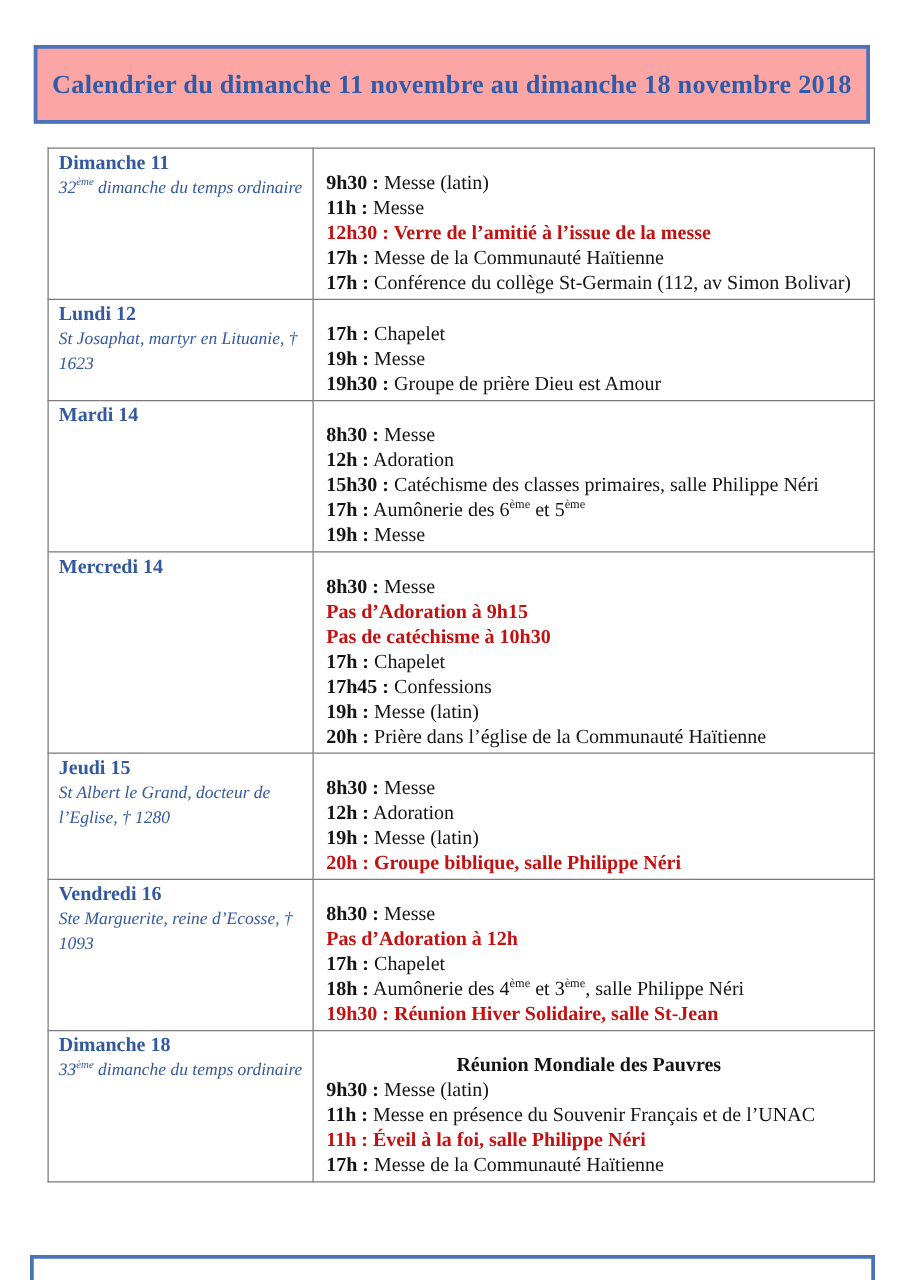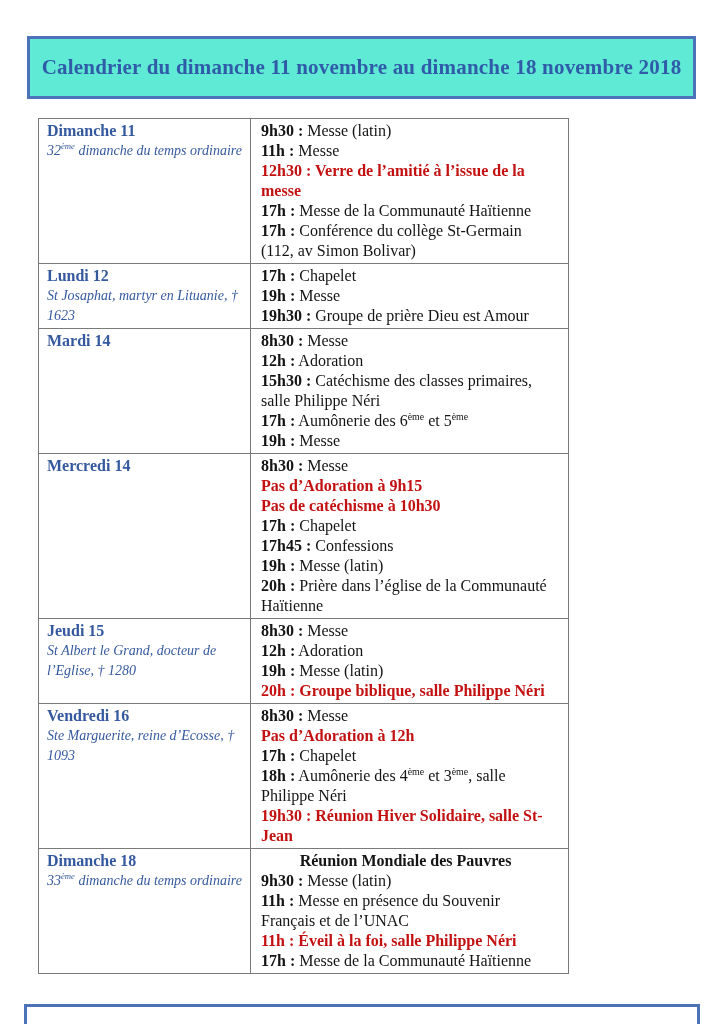"Calendrier du dimanche 11 novembre" .title-box { background: #5eead4 -> #fca5a5 }
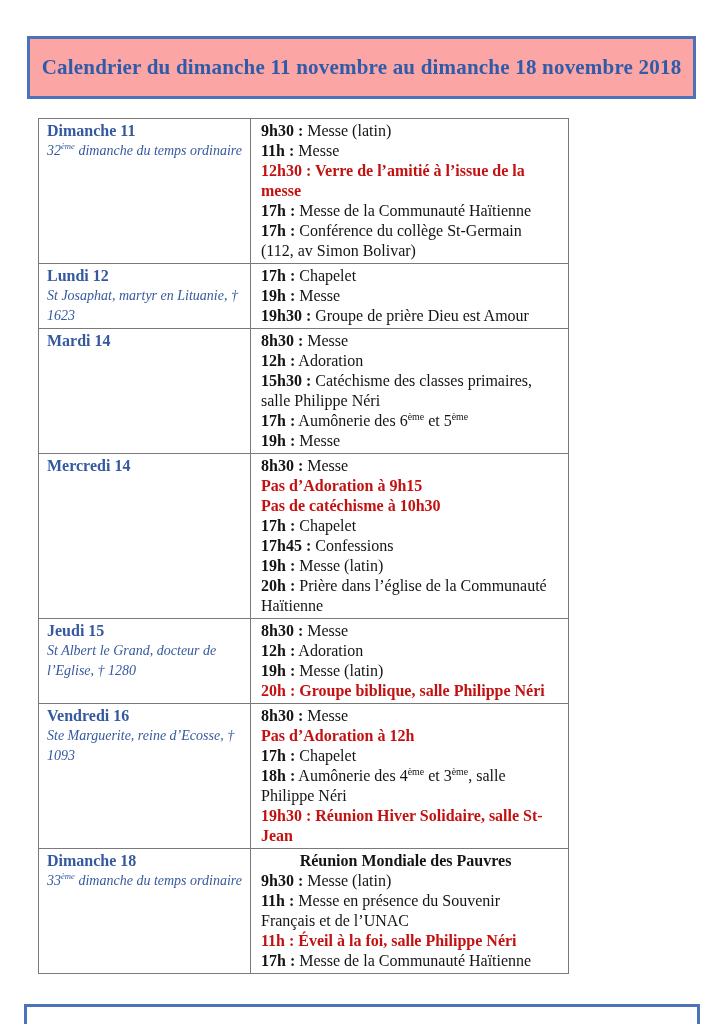"Dimanche 11" table.calendar { width: 531px -> 662px }
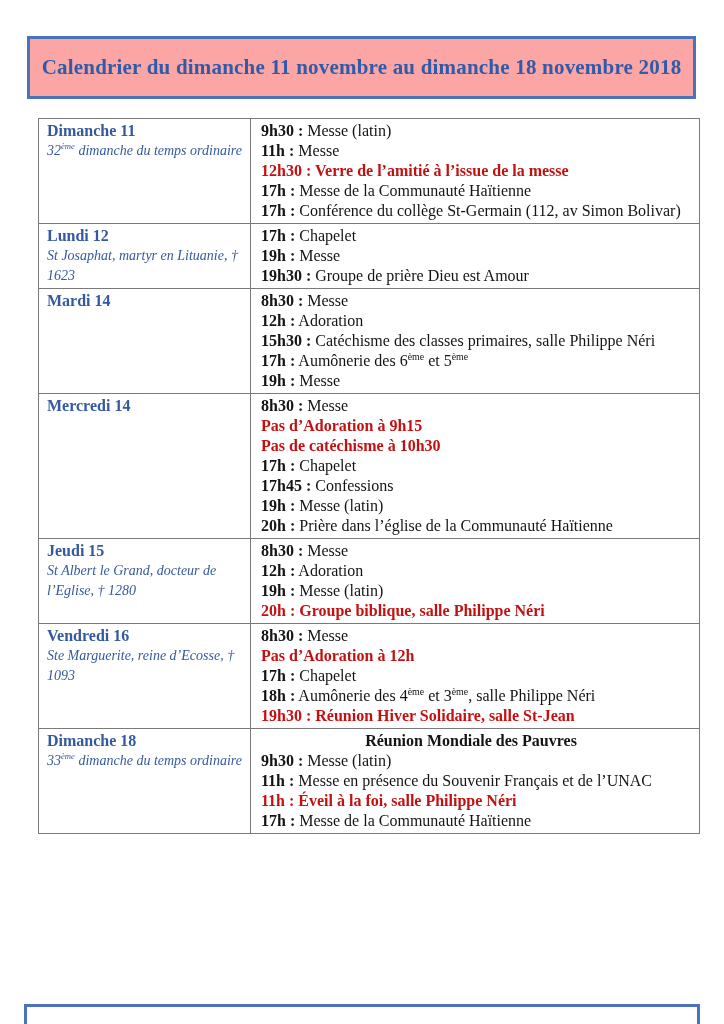"9h30 : Messe (latin)" td.events-cell { padding: 2px 18px 2px 10px -> 18px 18px 2px 10px }
